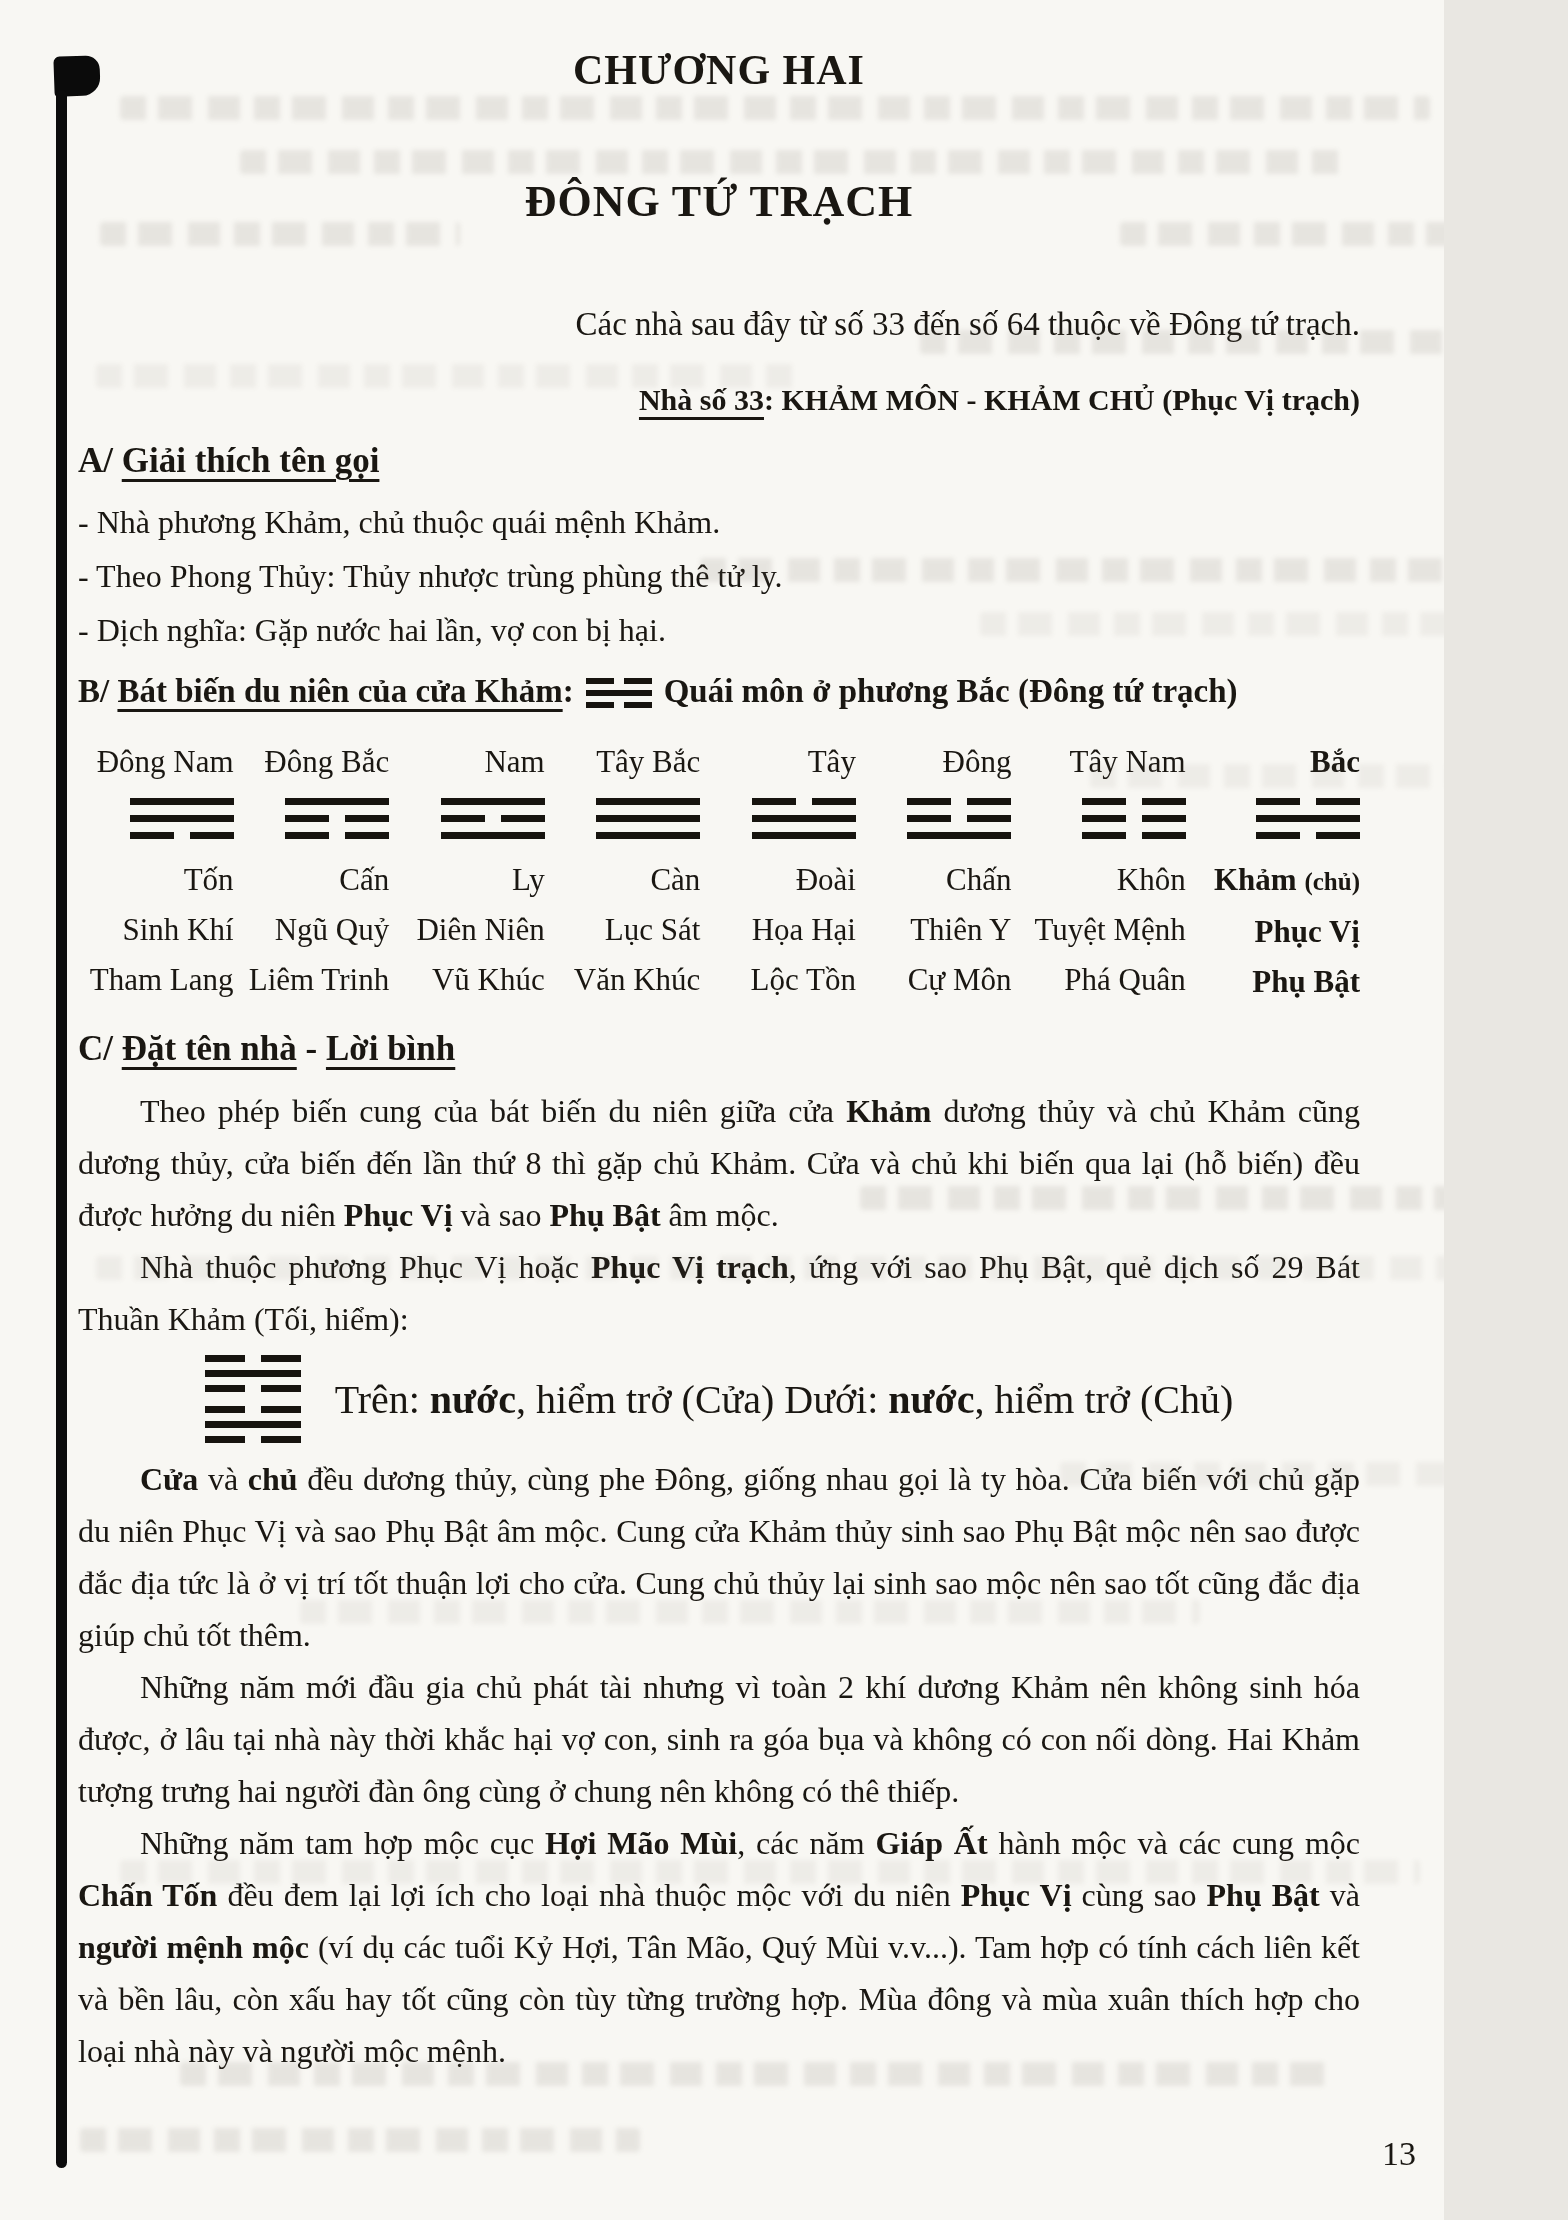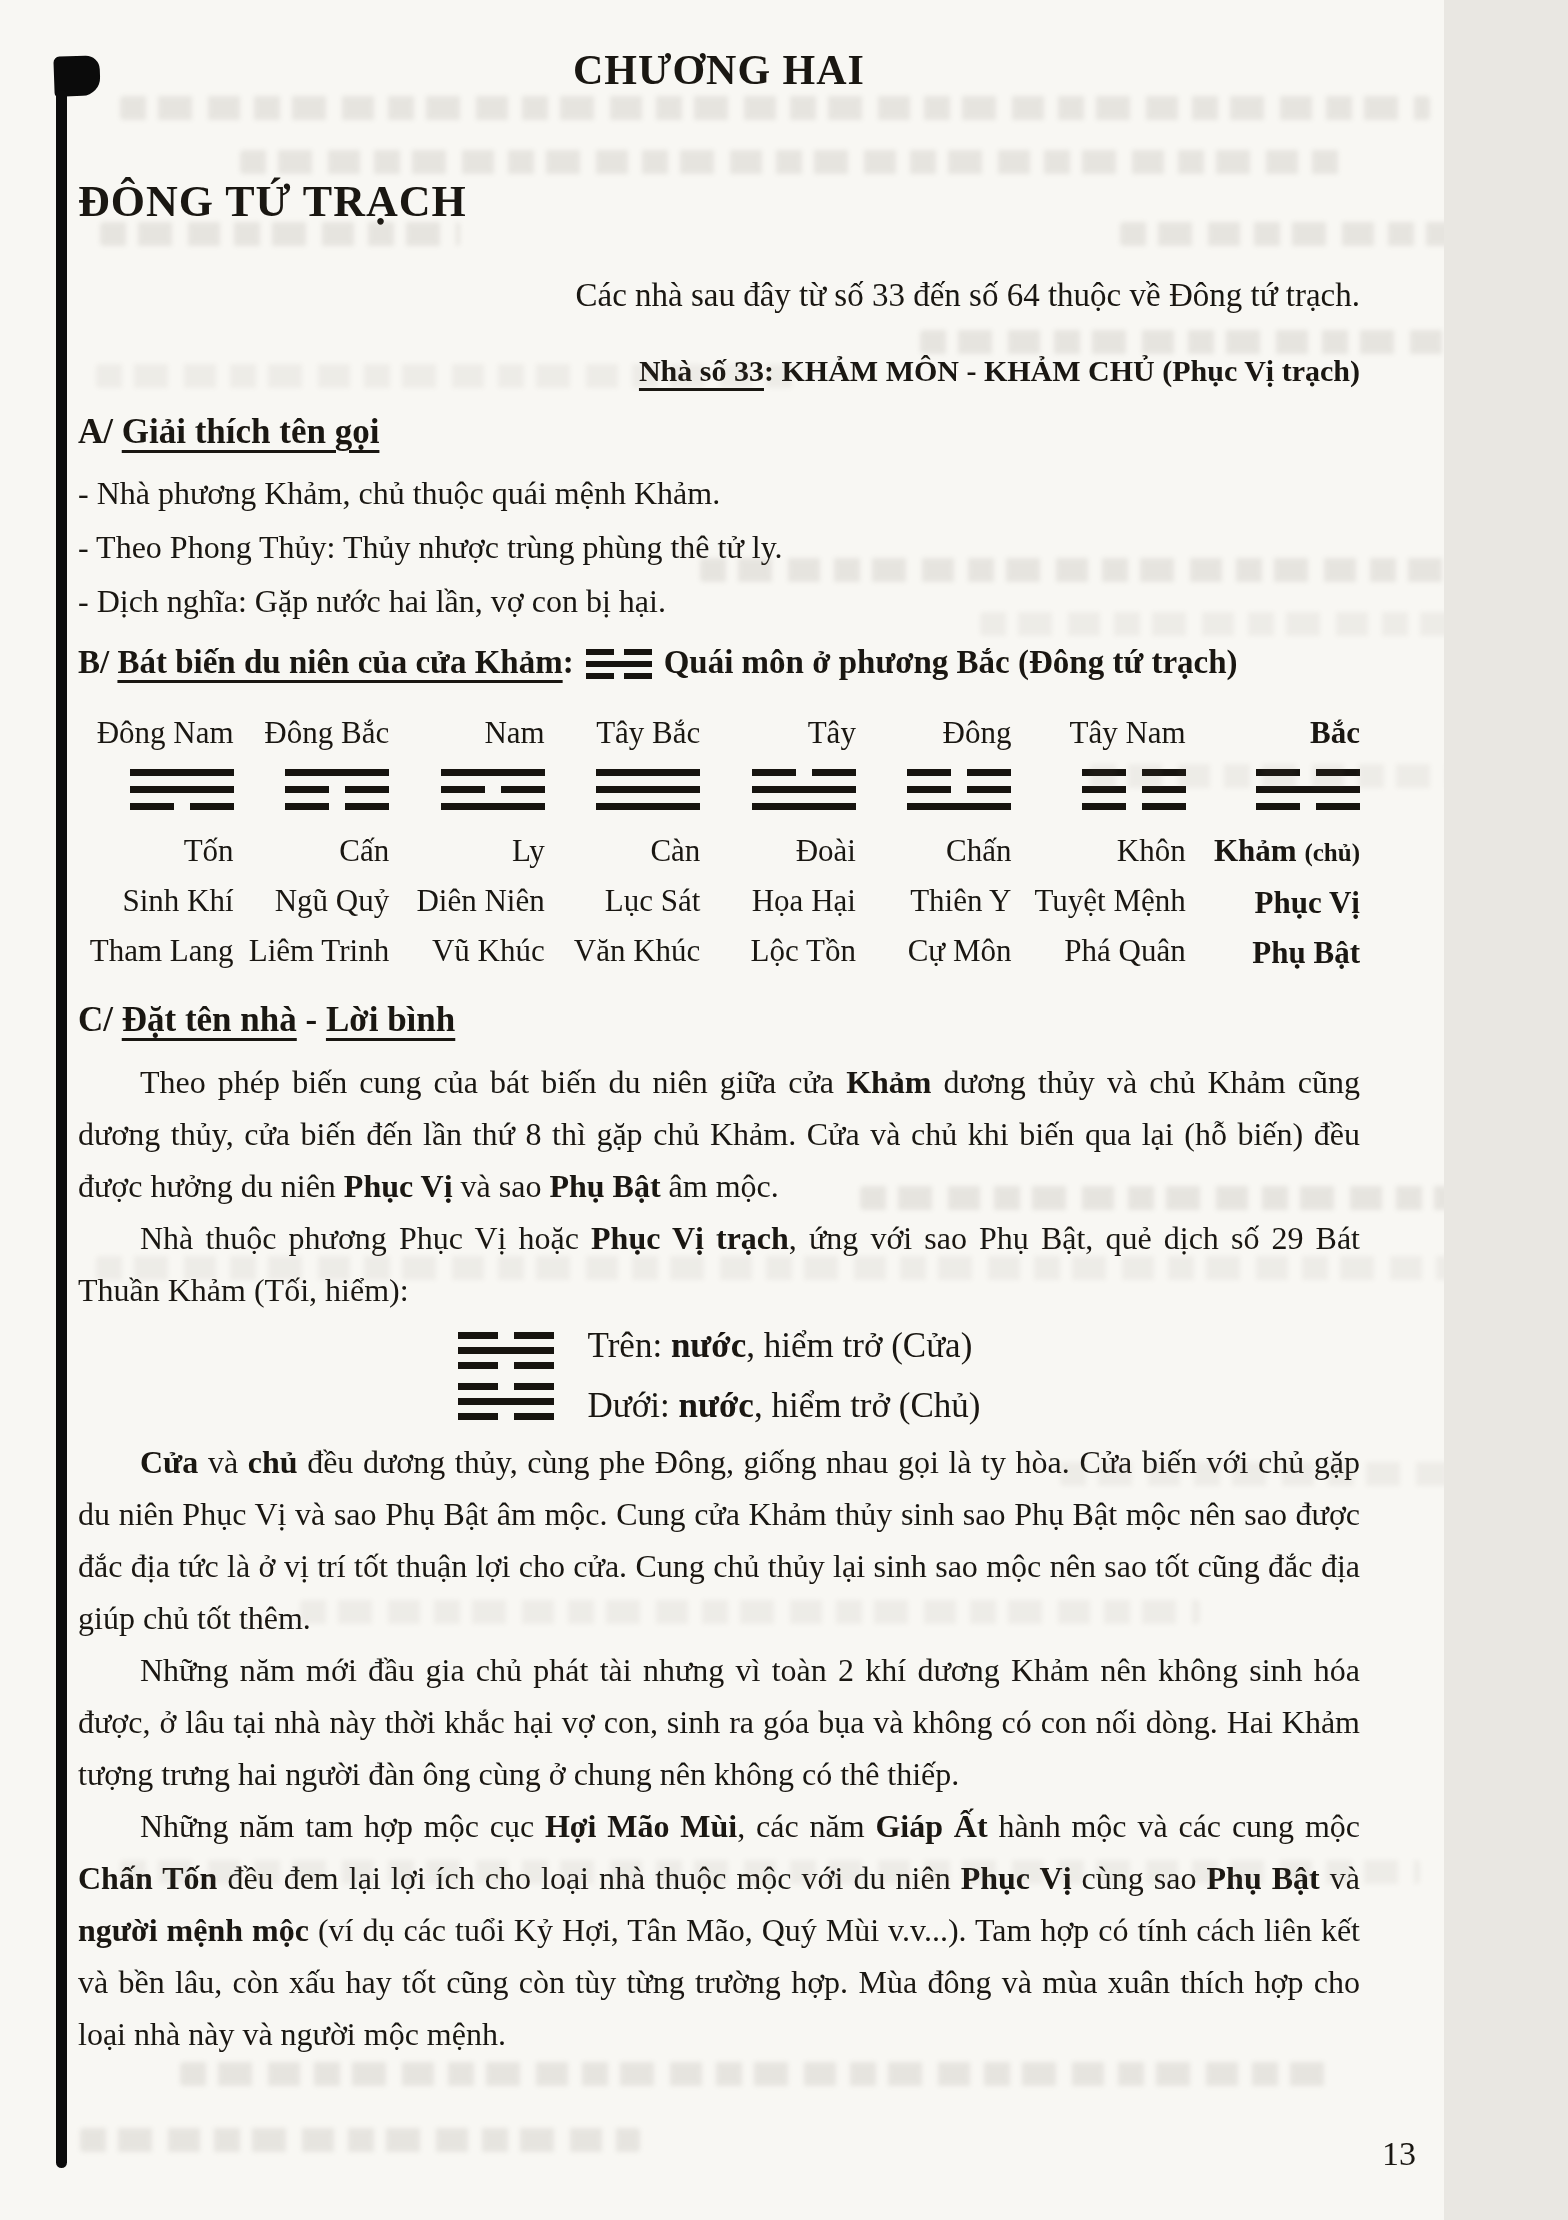"ĐÔNG TỨ TRẠCH" .chapter-title { margin-bottom: 50px -> 79px; text-align: left -> center }
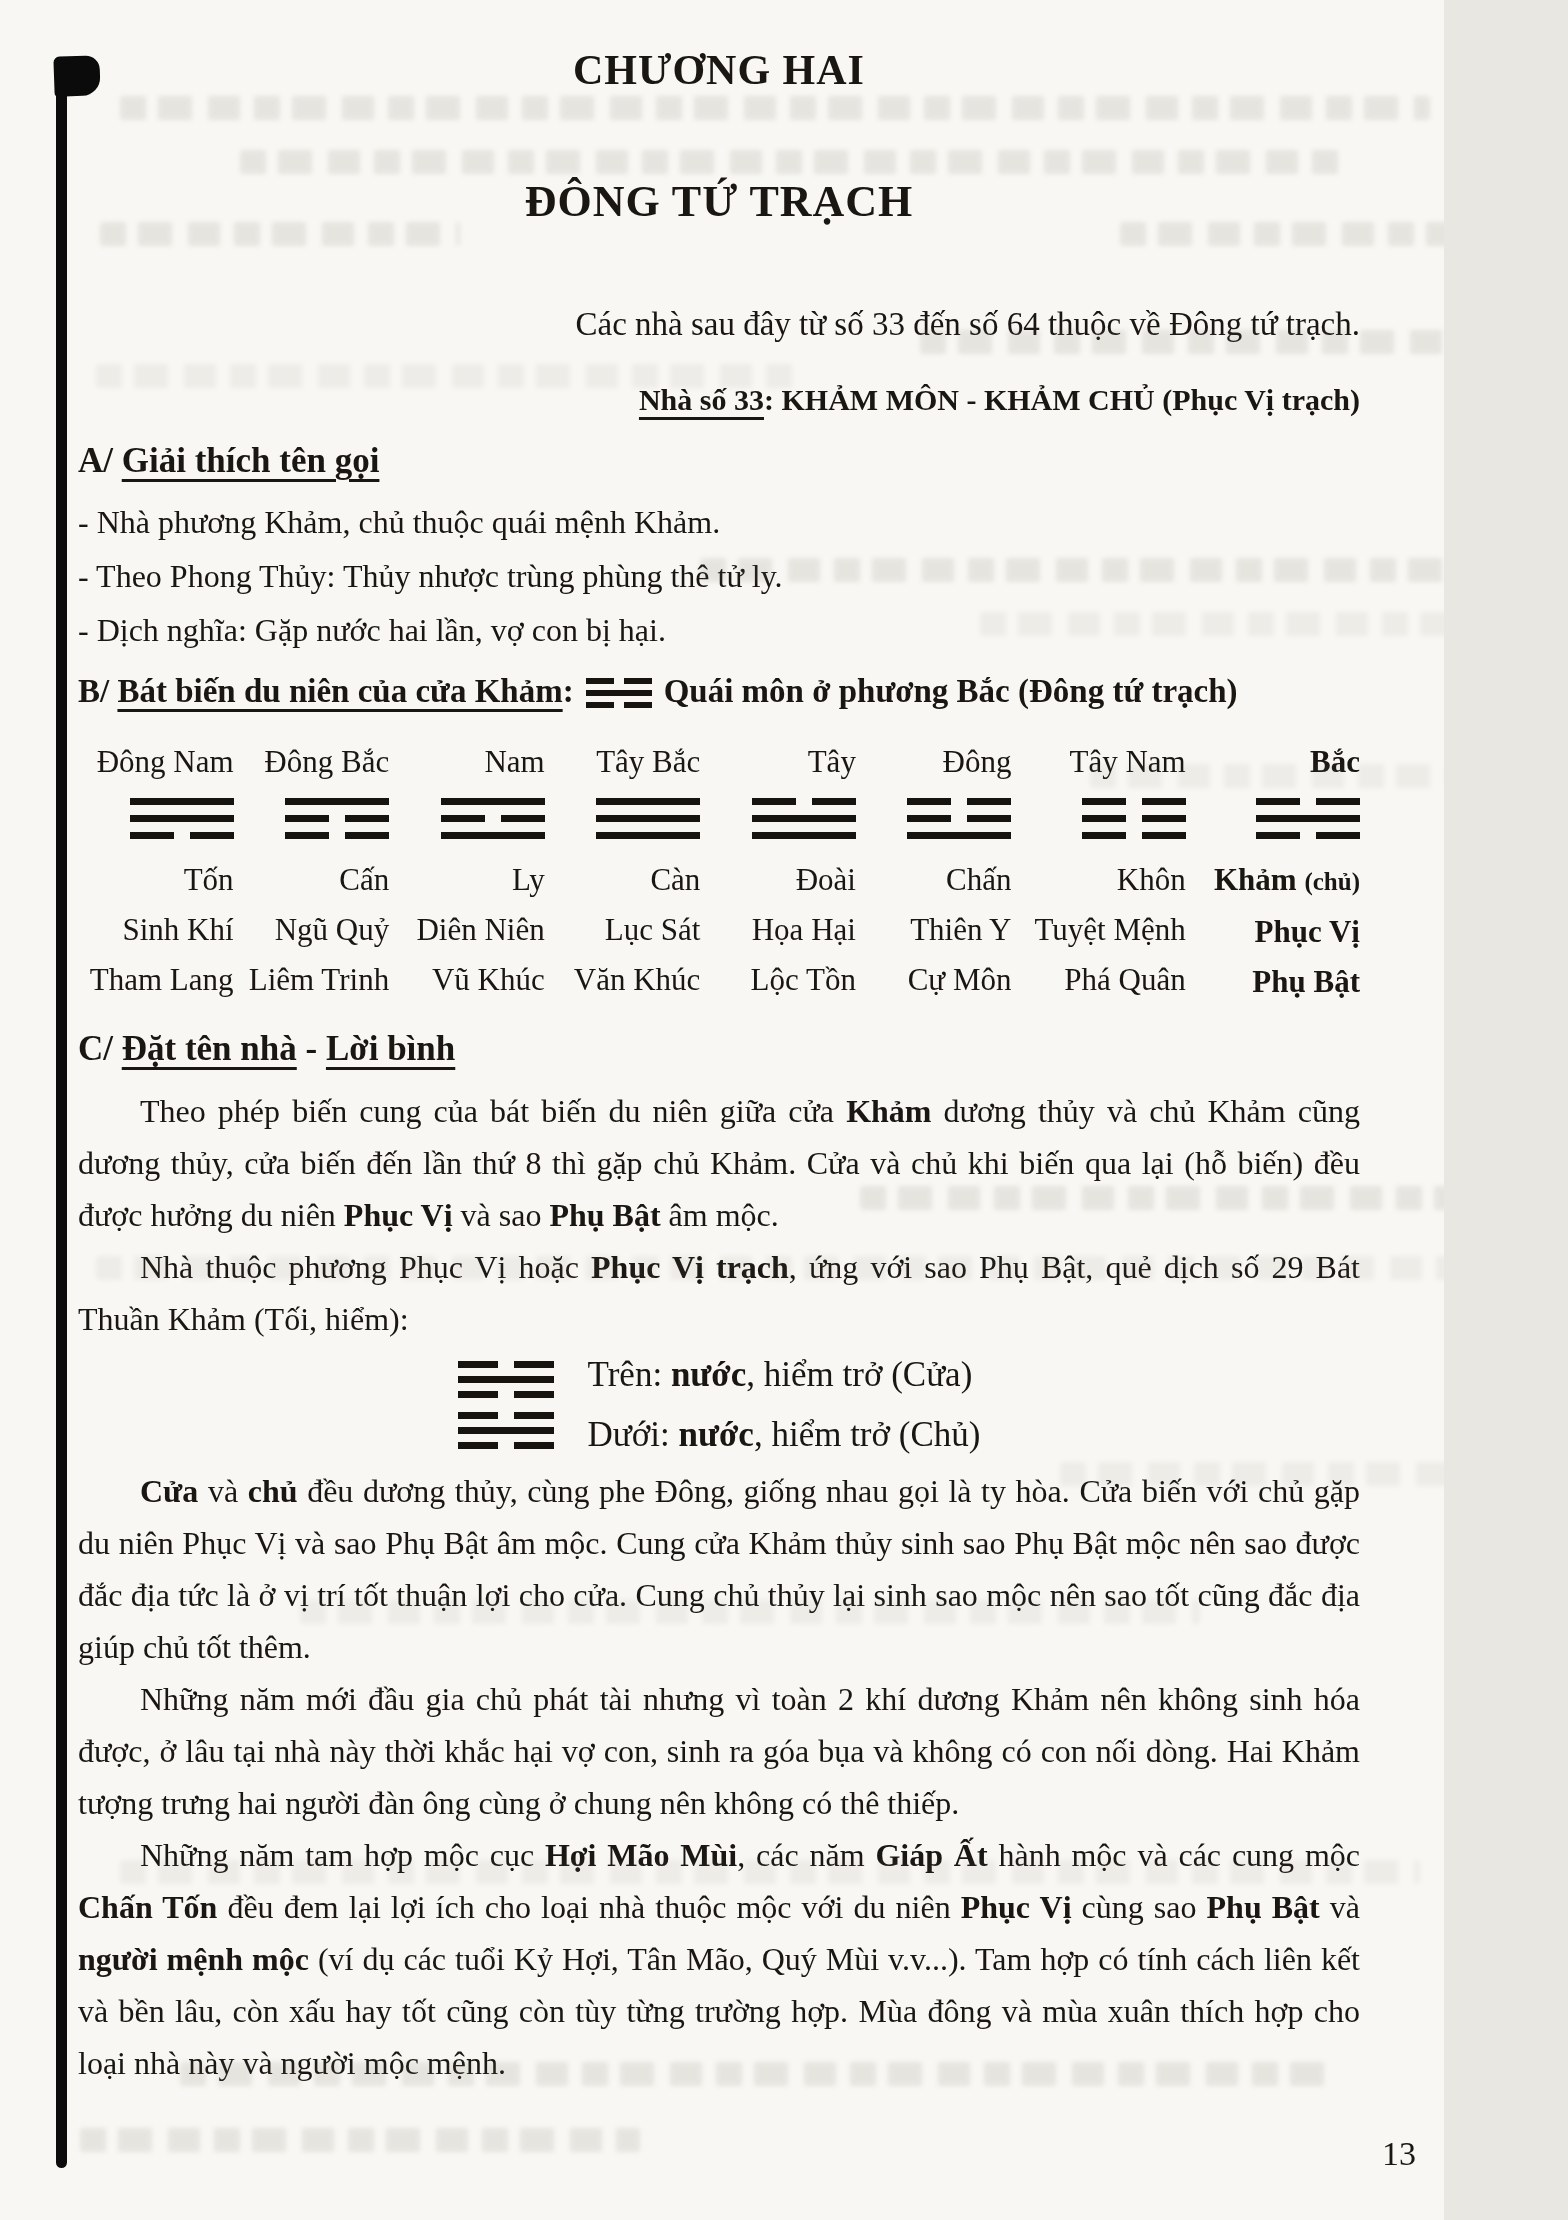"Trên: nước, hiểm trở (Cửa)" .hex-lines { flex-direction: column -> none; font-size: 35px -> 40px; gap: 20px -> 10px }
